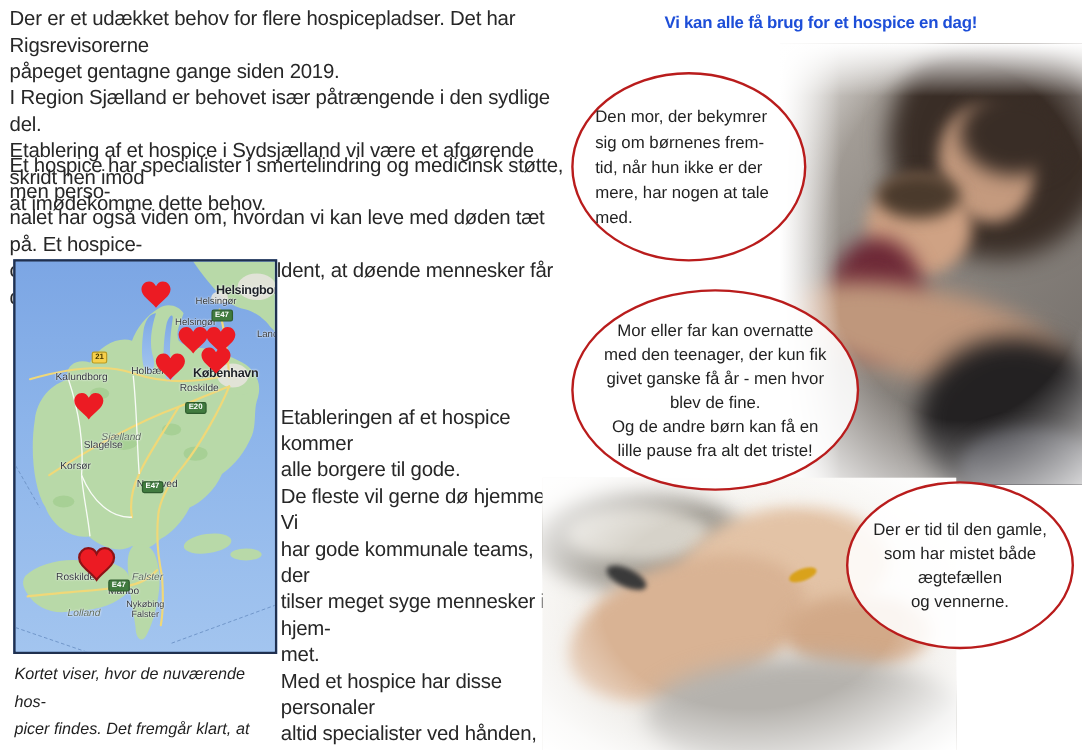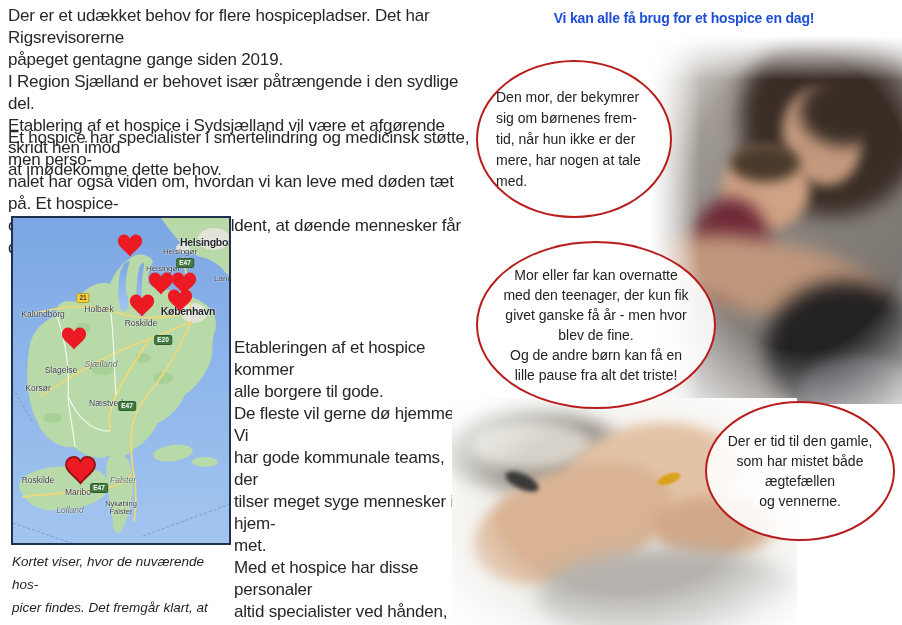"Kalundborg" .map-label.md { margin-left: none -> 25px }
